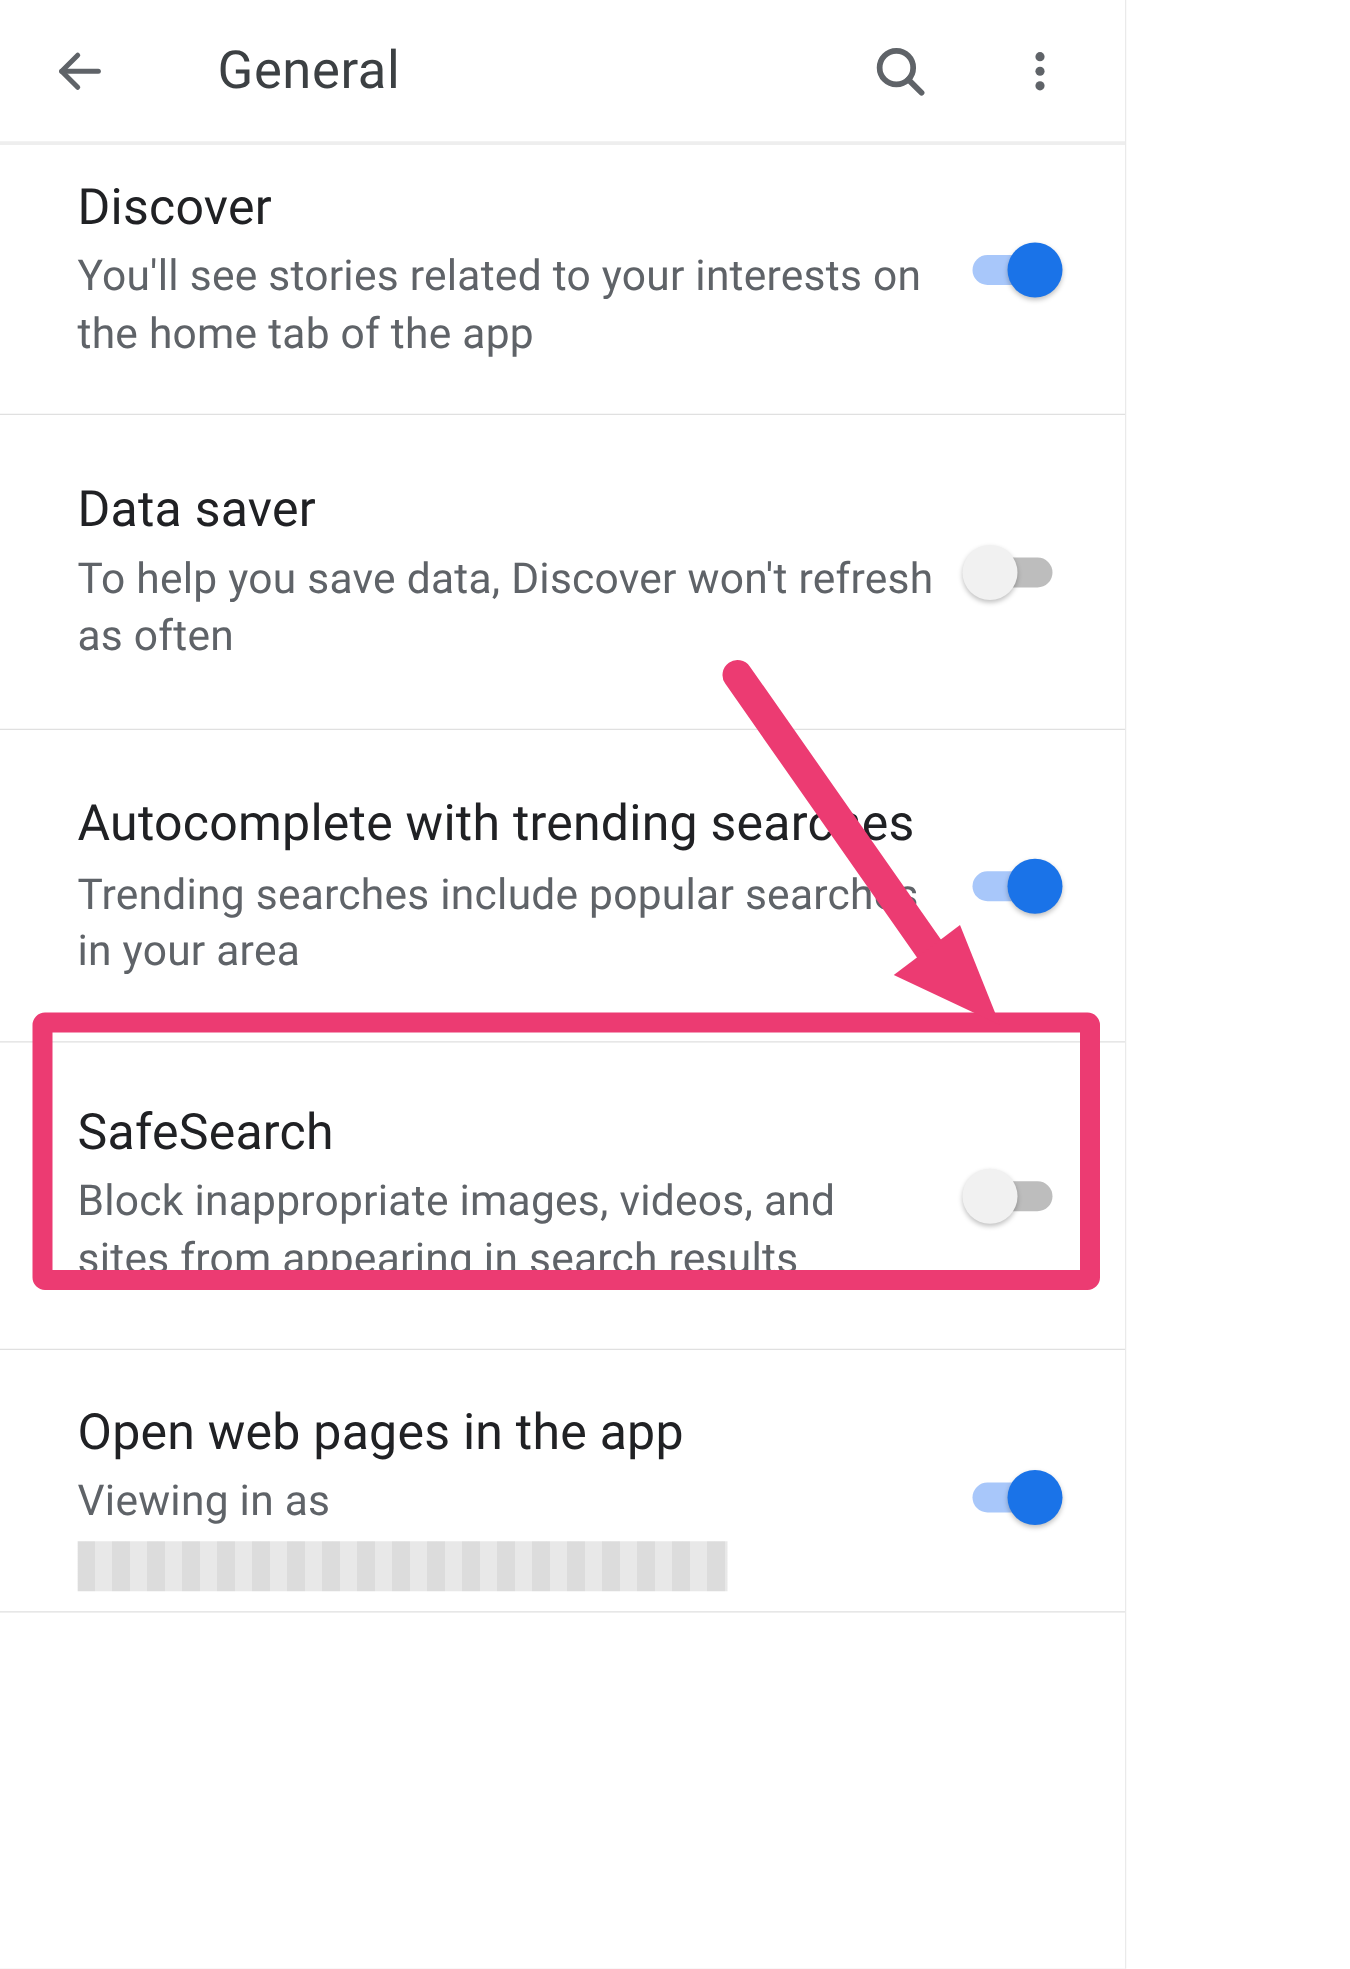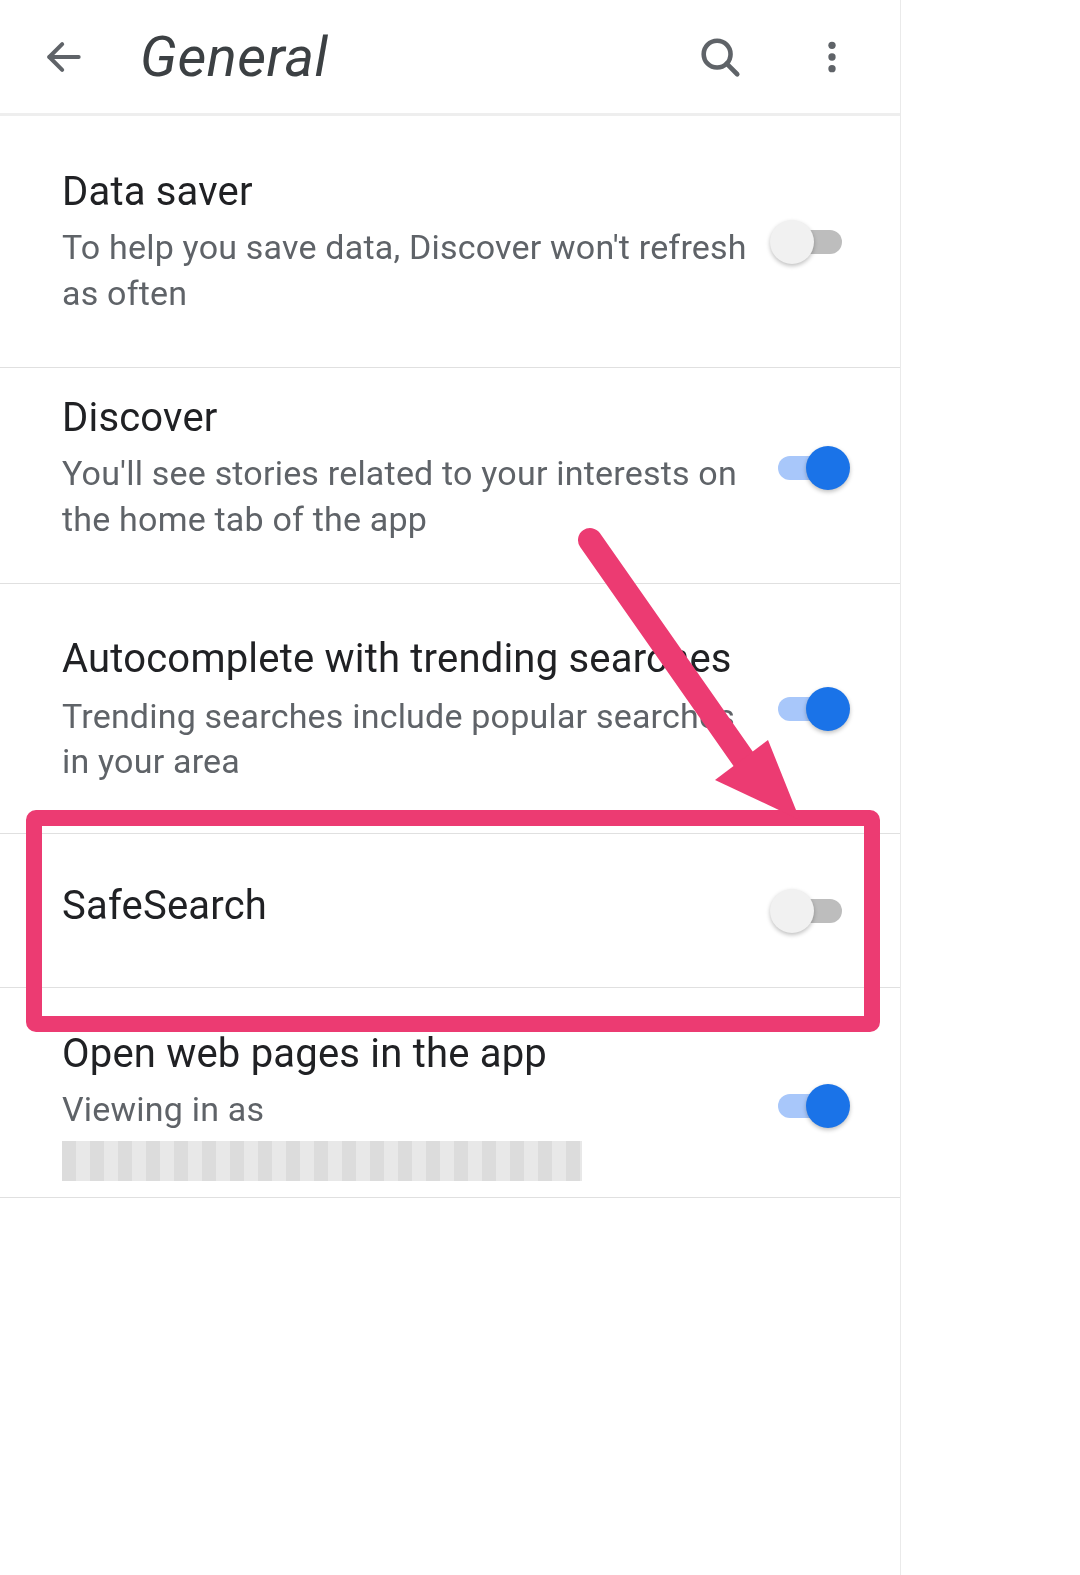"General" .header-title { font-size: 56px -> 42px; font-style: italic -> none; margin-left: 46px -> 80px }
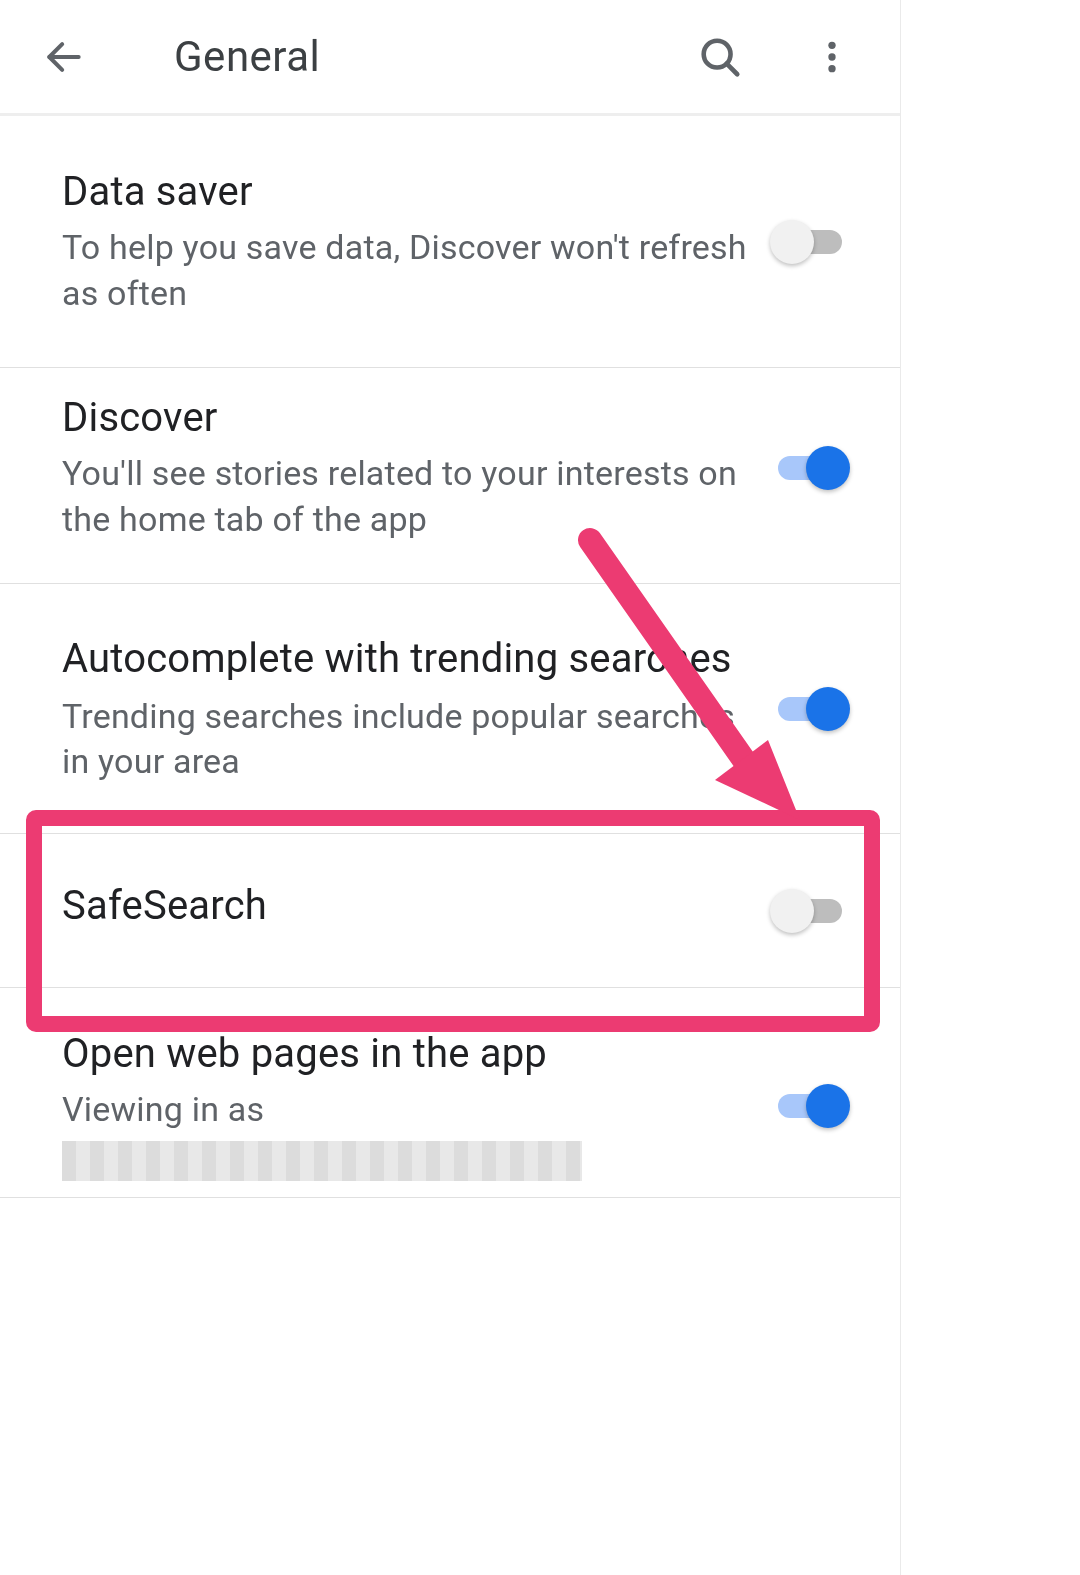"Data saver" div.item { order: before "Discover" -> after "Discover" }
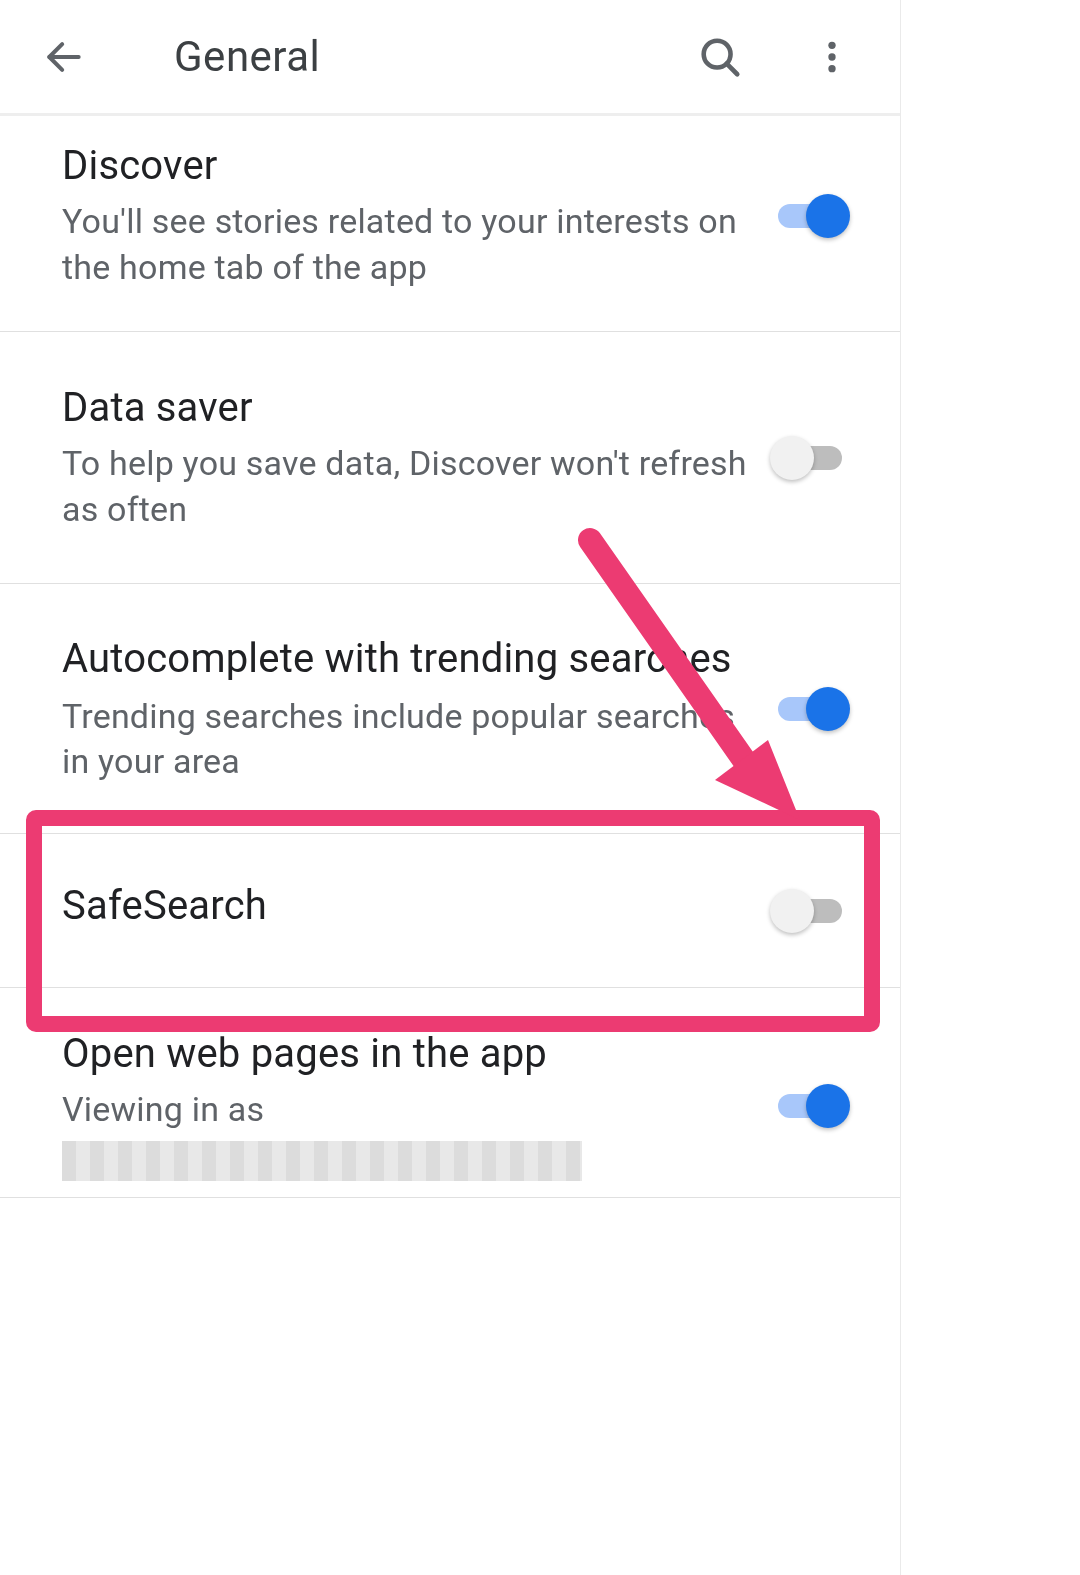"Block inappropriate images, videos, and" div.item-sub { html: none -> <div>Block inappropriate images, videos, and sites from appearing in search results</div> }
